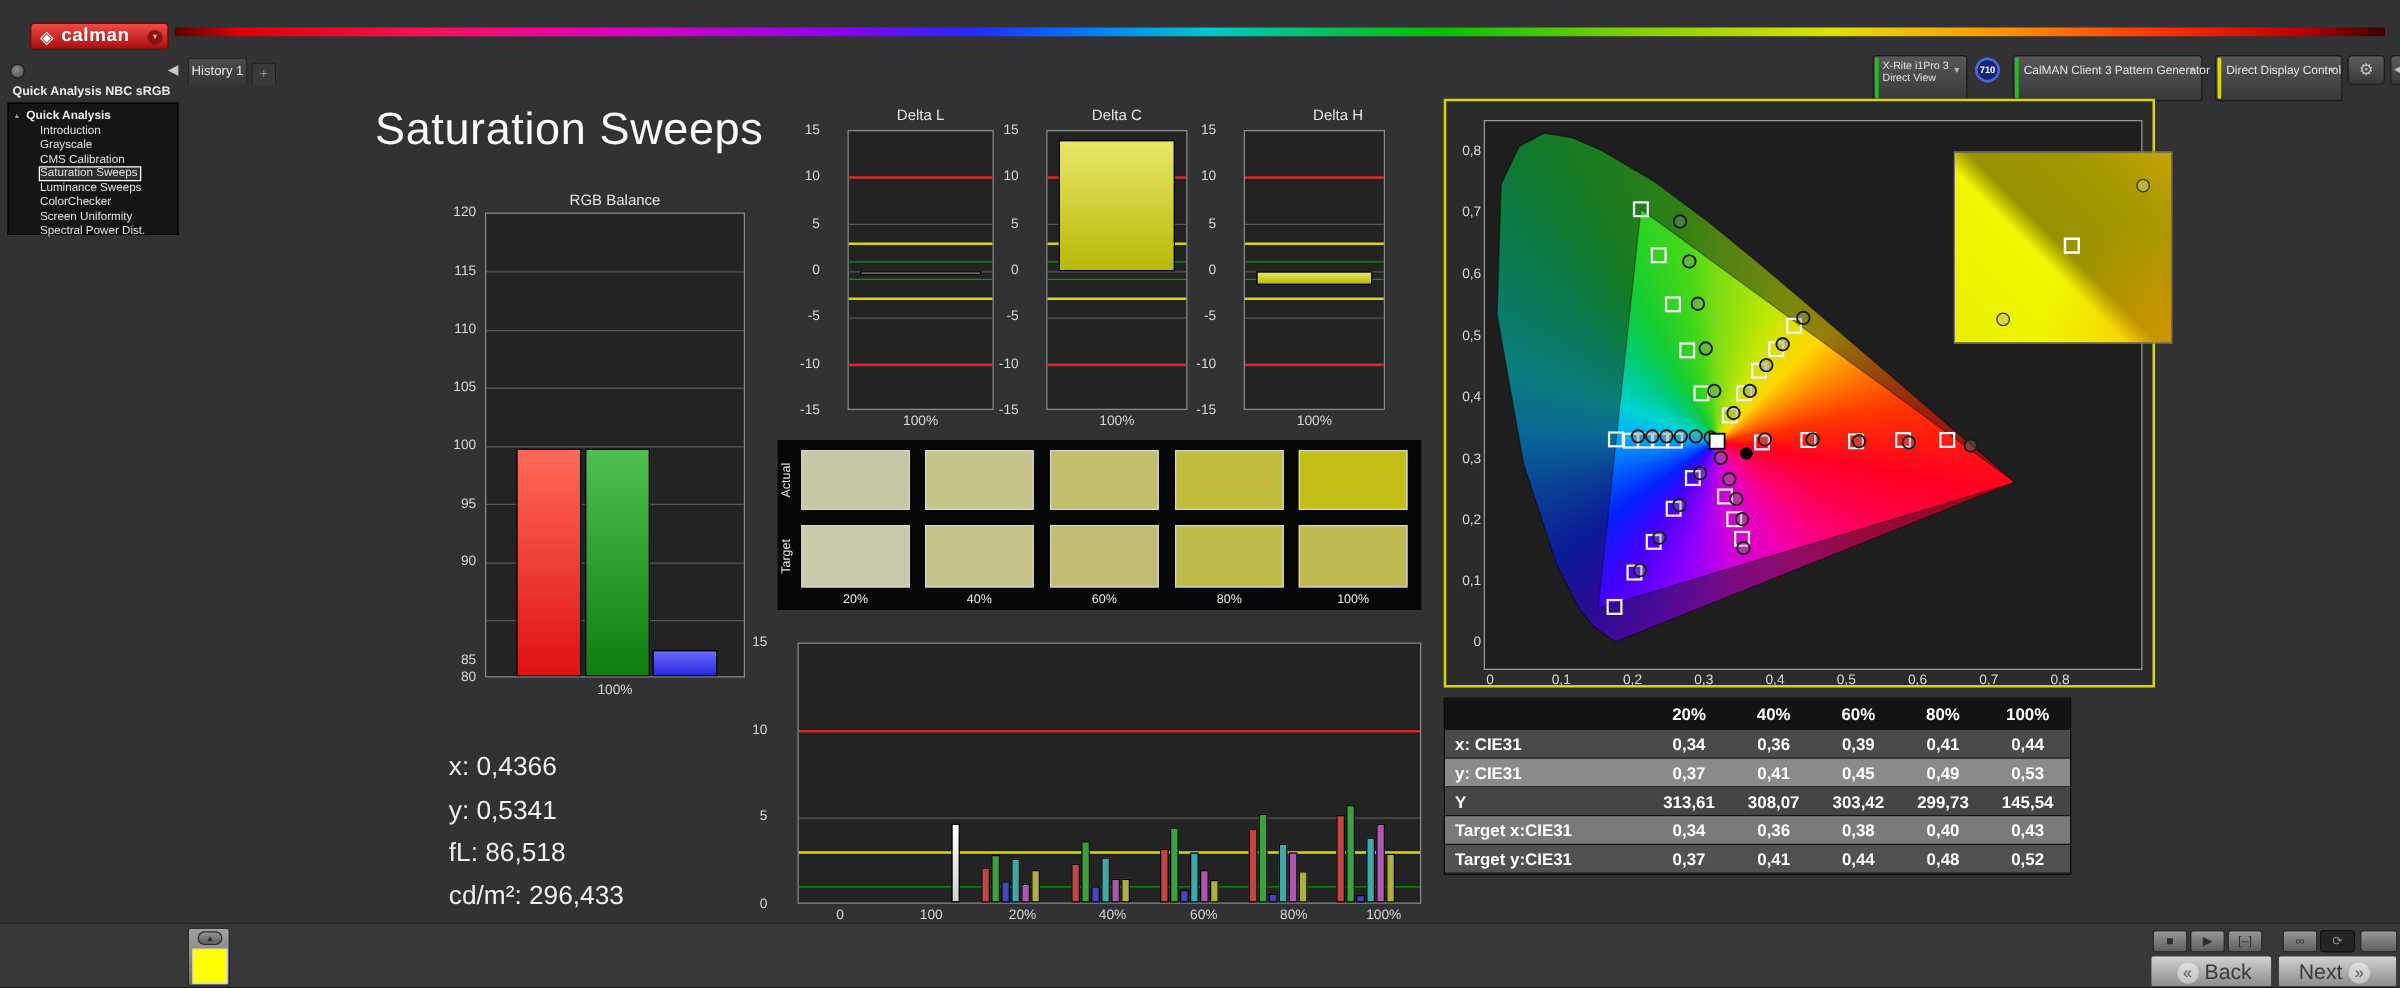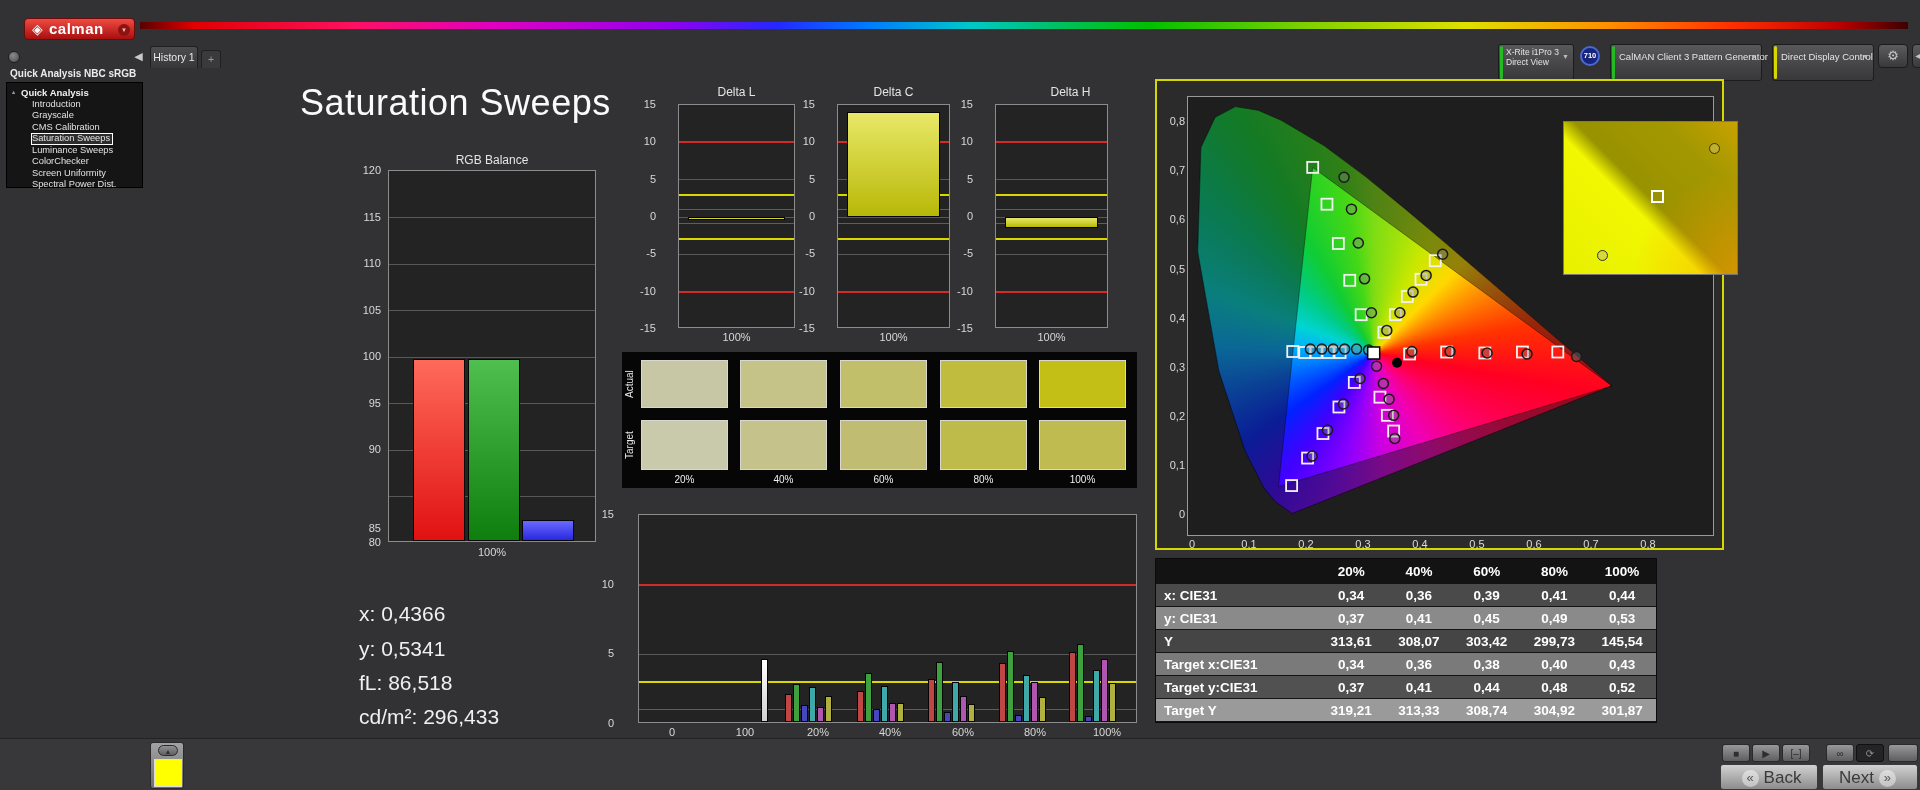"Target Y" div.trow { html: <div> <div>Target Y</div> <div>319,21</div> <div>313,33</div> <div>308,74</div> <div>304,92</div> <div>301,87</div> </div> -> none }
